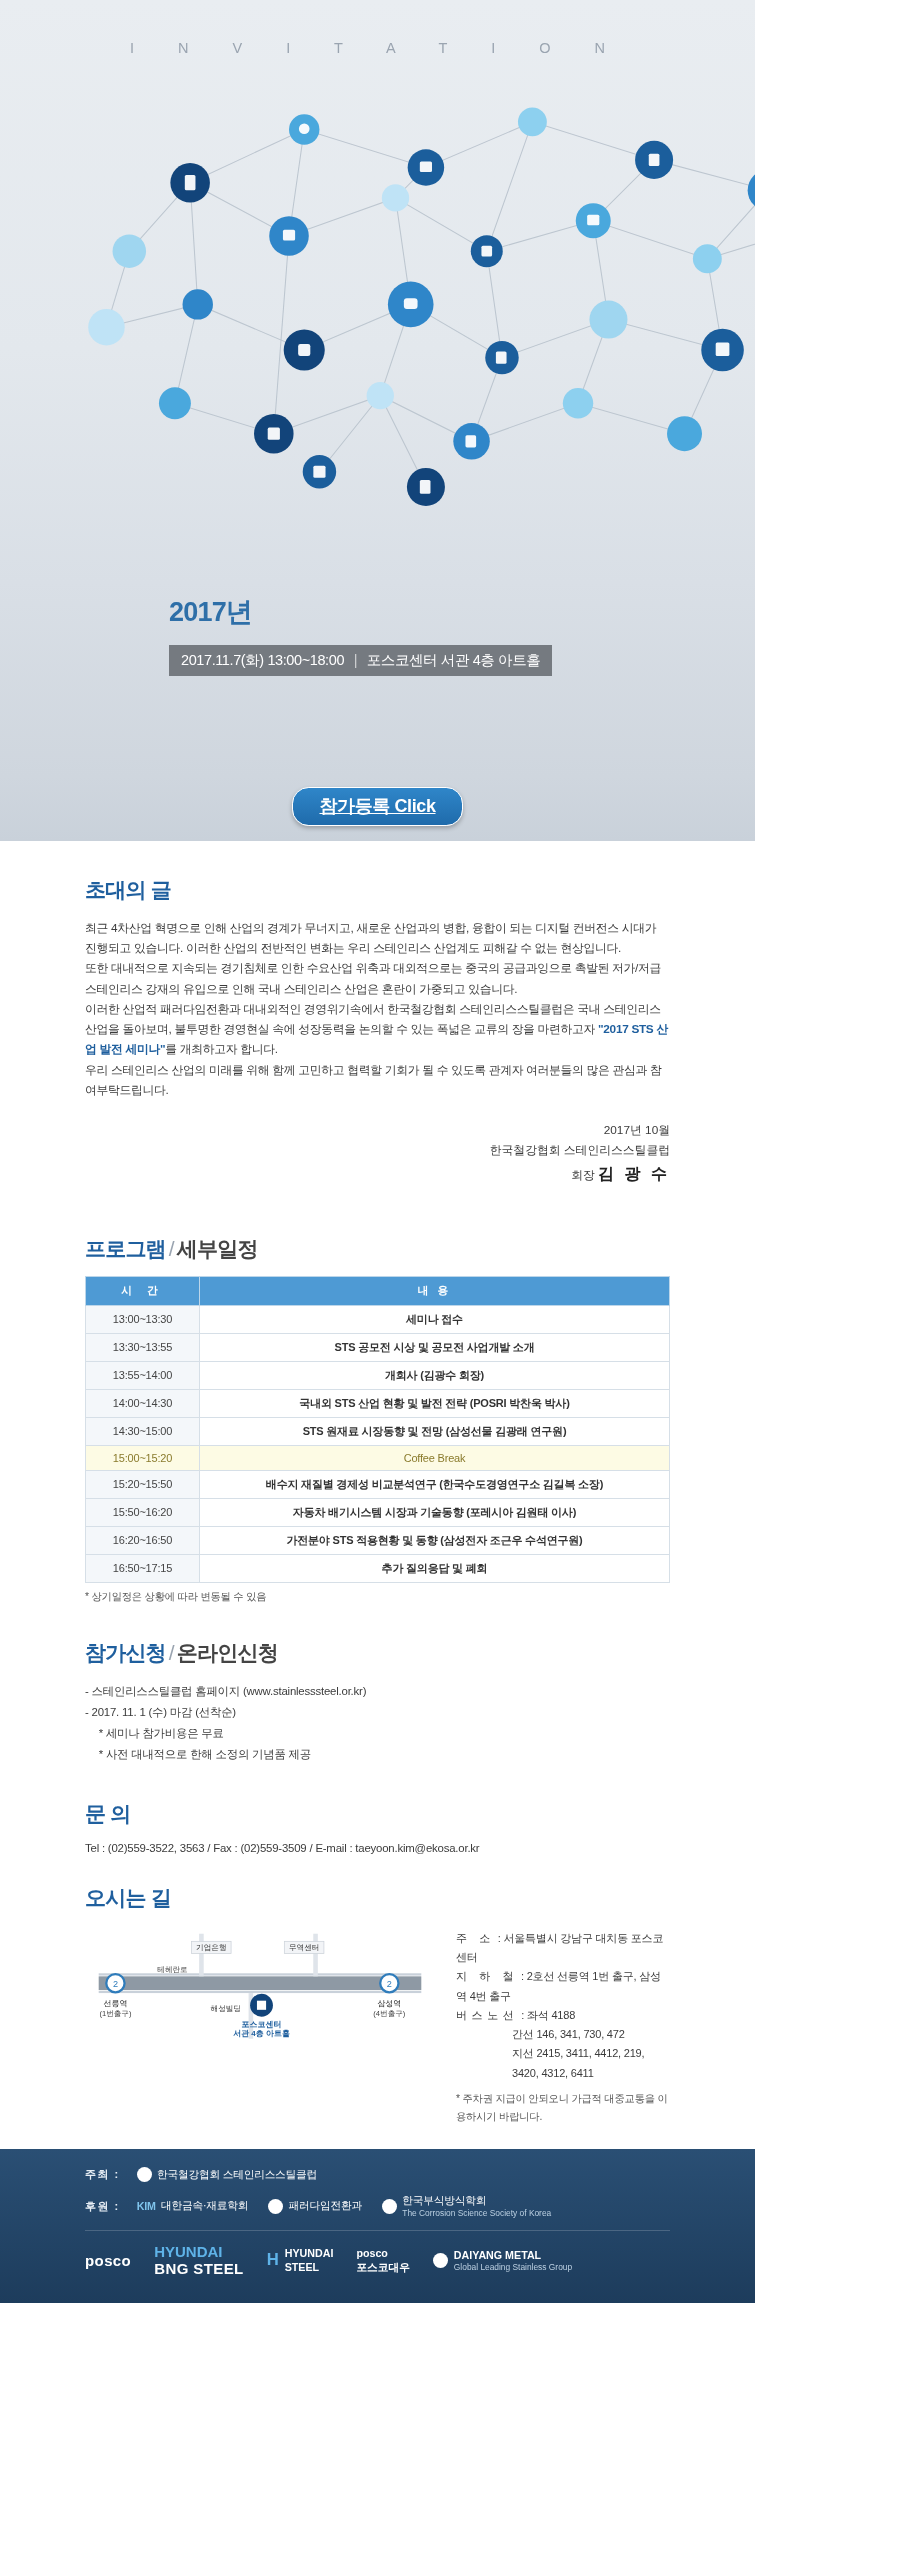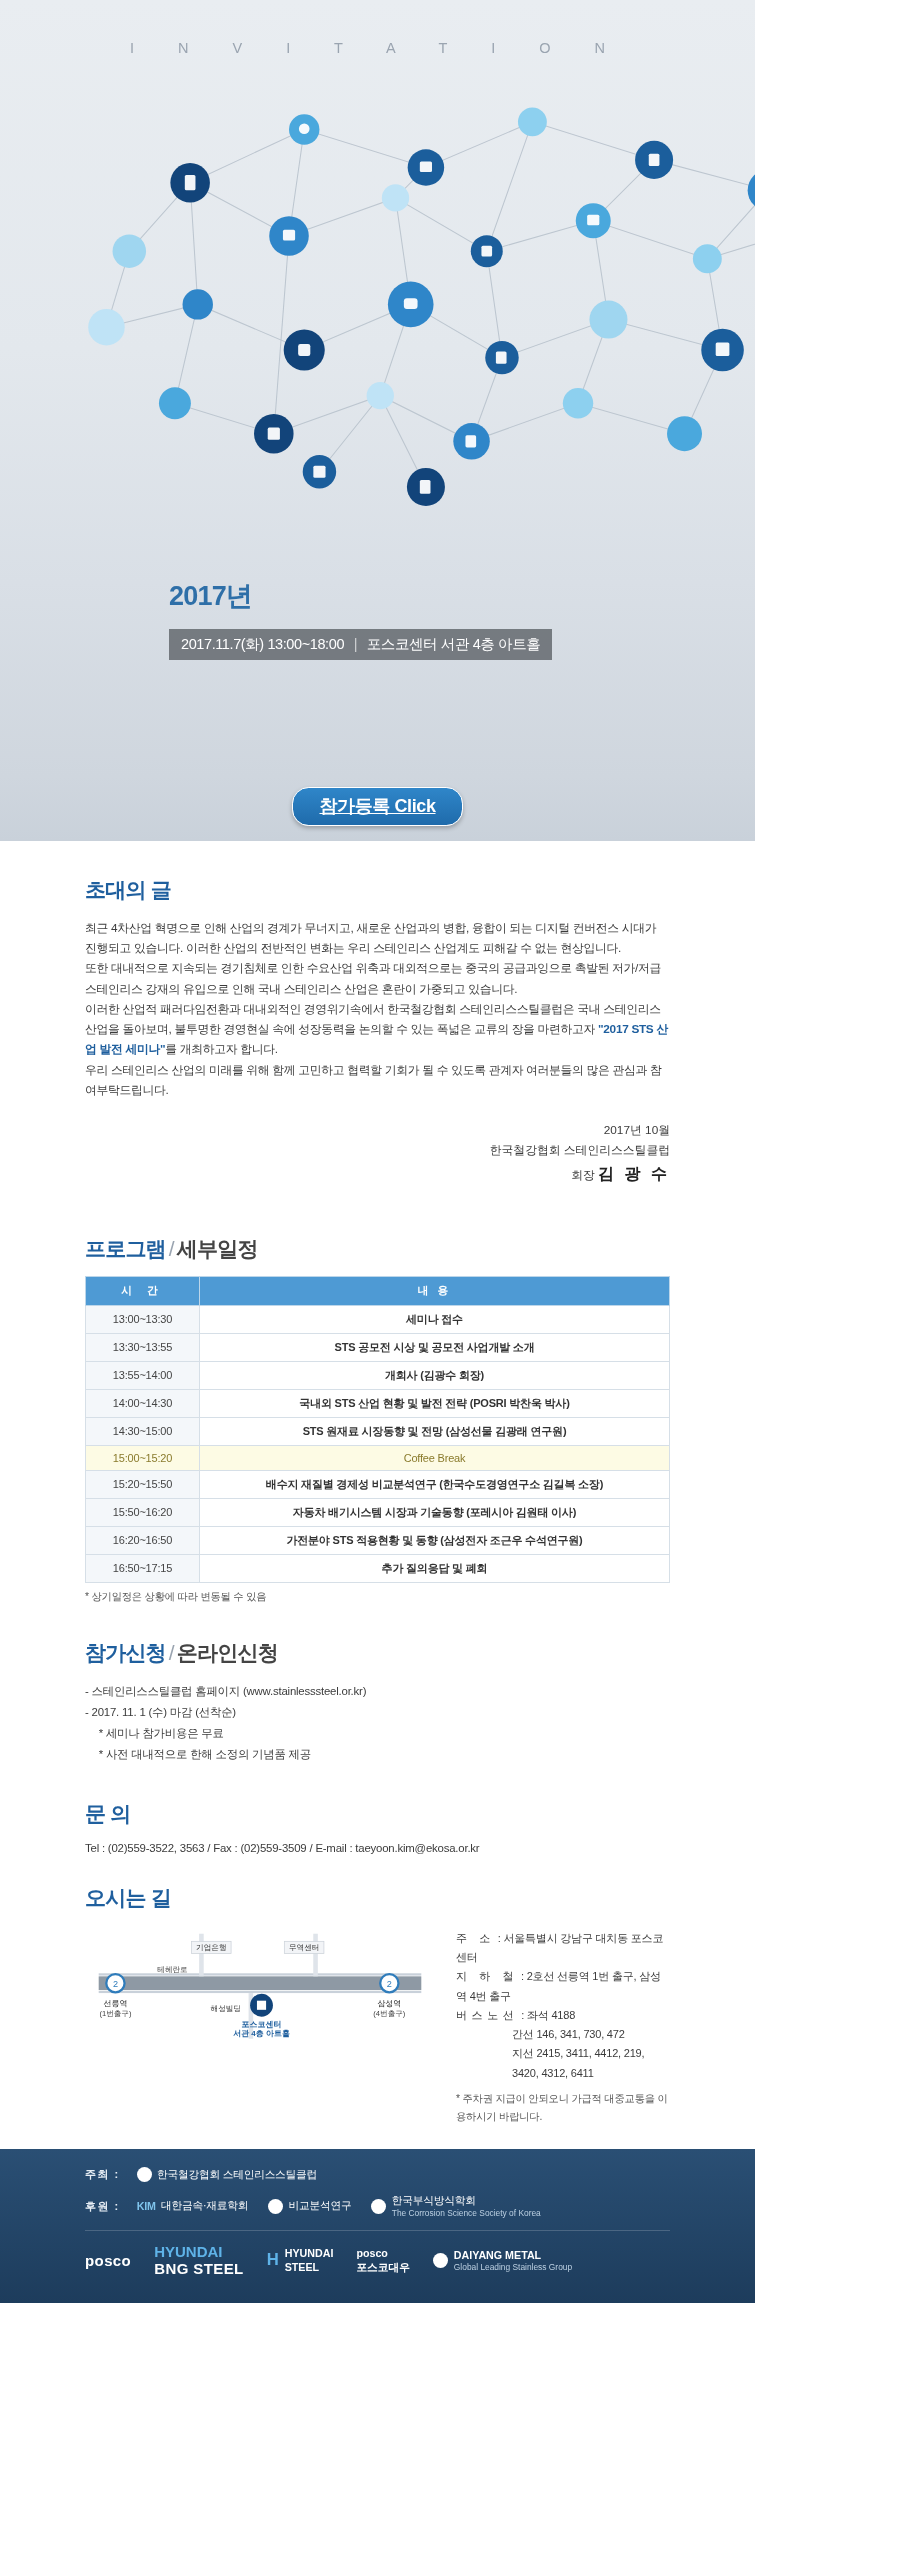"2017년" .hero-text { top: 578px -> 594px }
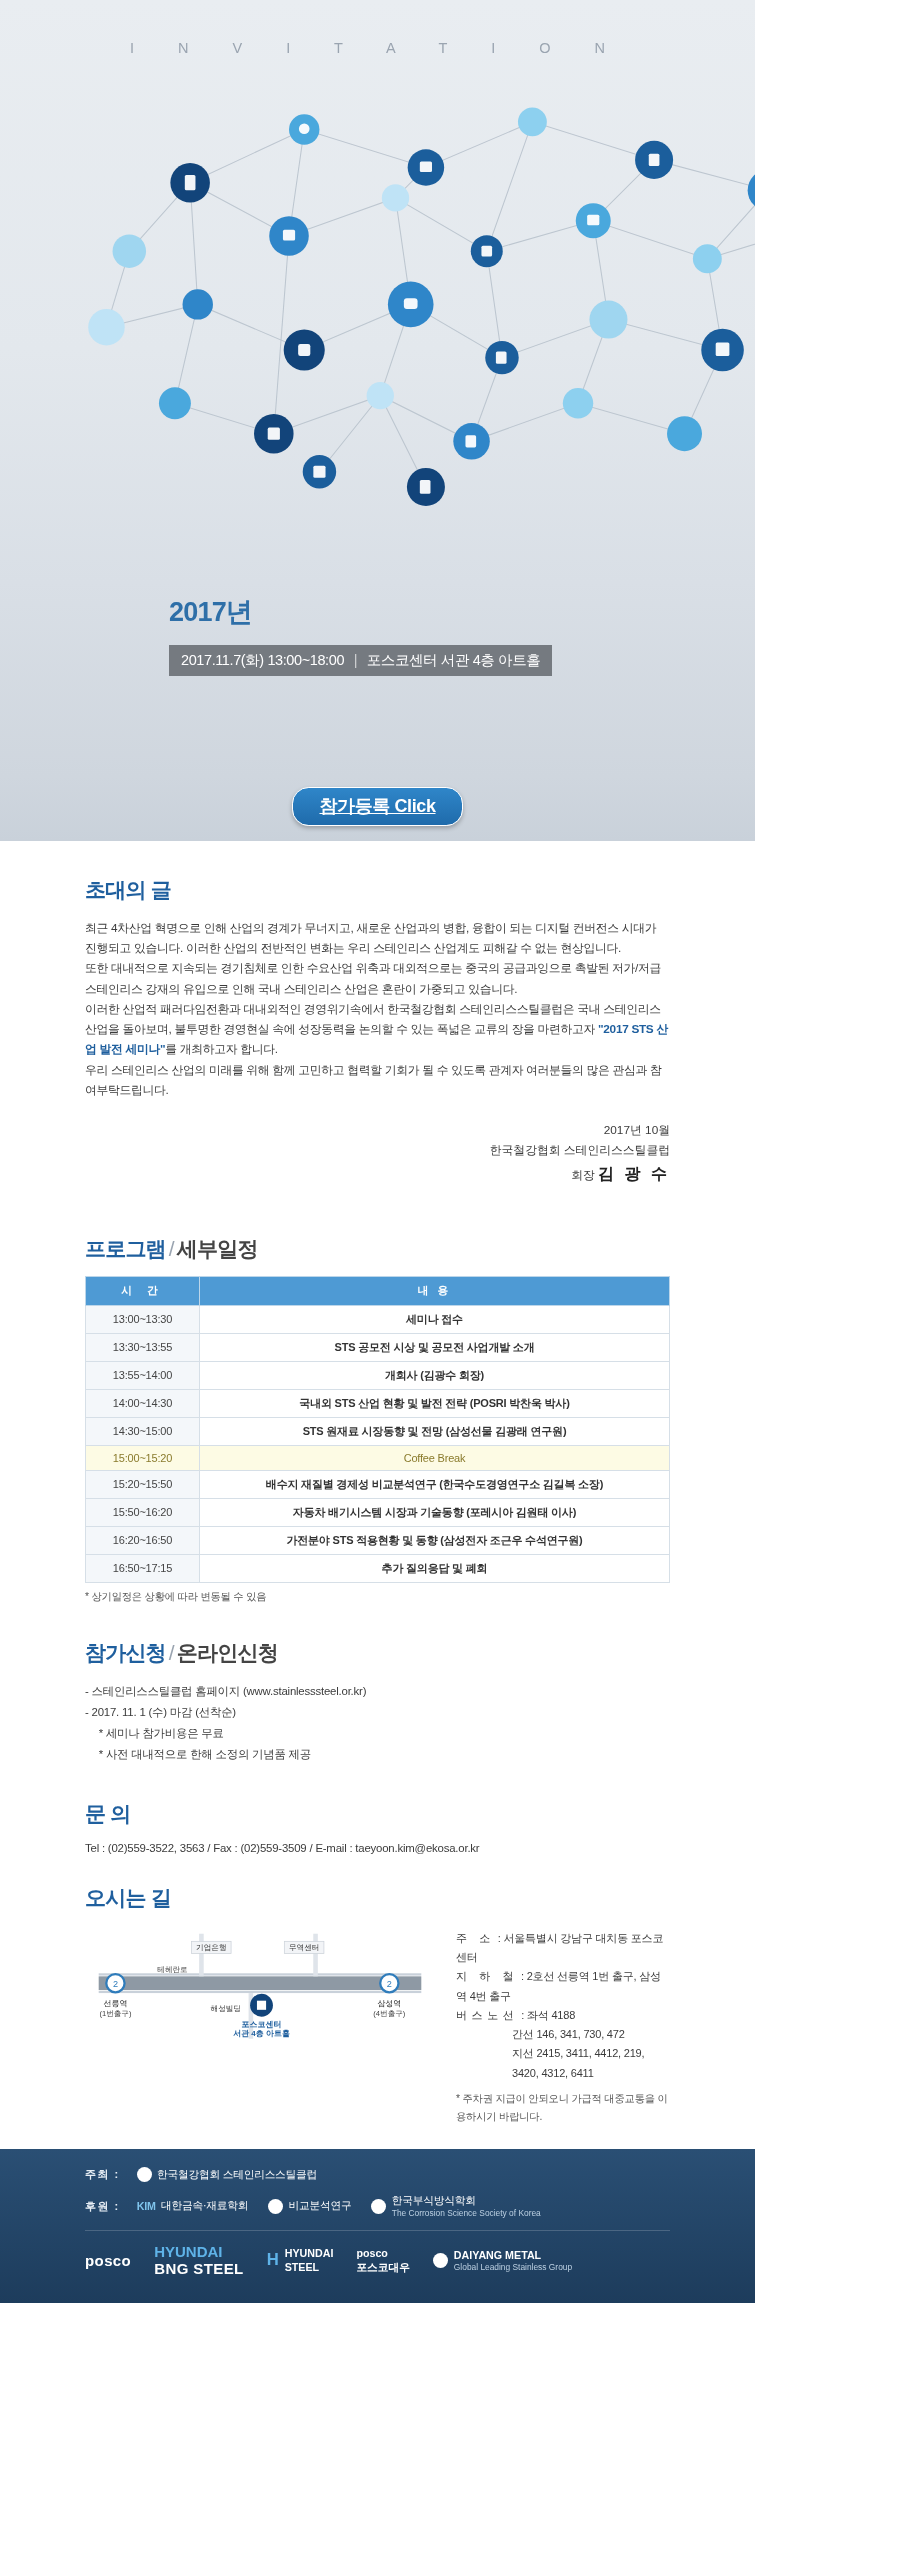"비교분석연구" span { text: 비교분석연구 -> 패러다임전환과 }
